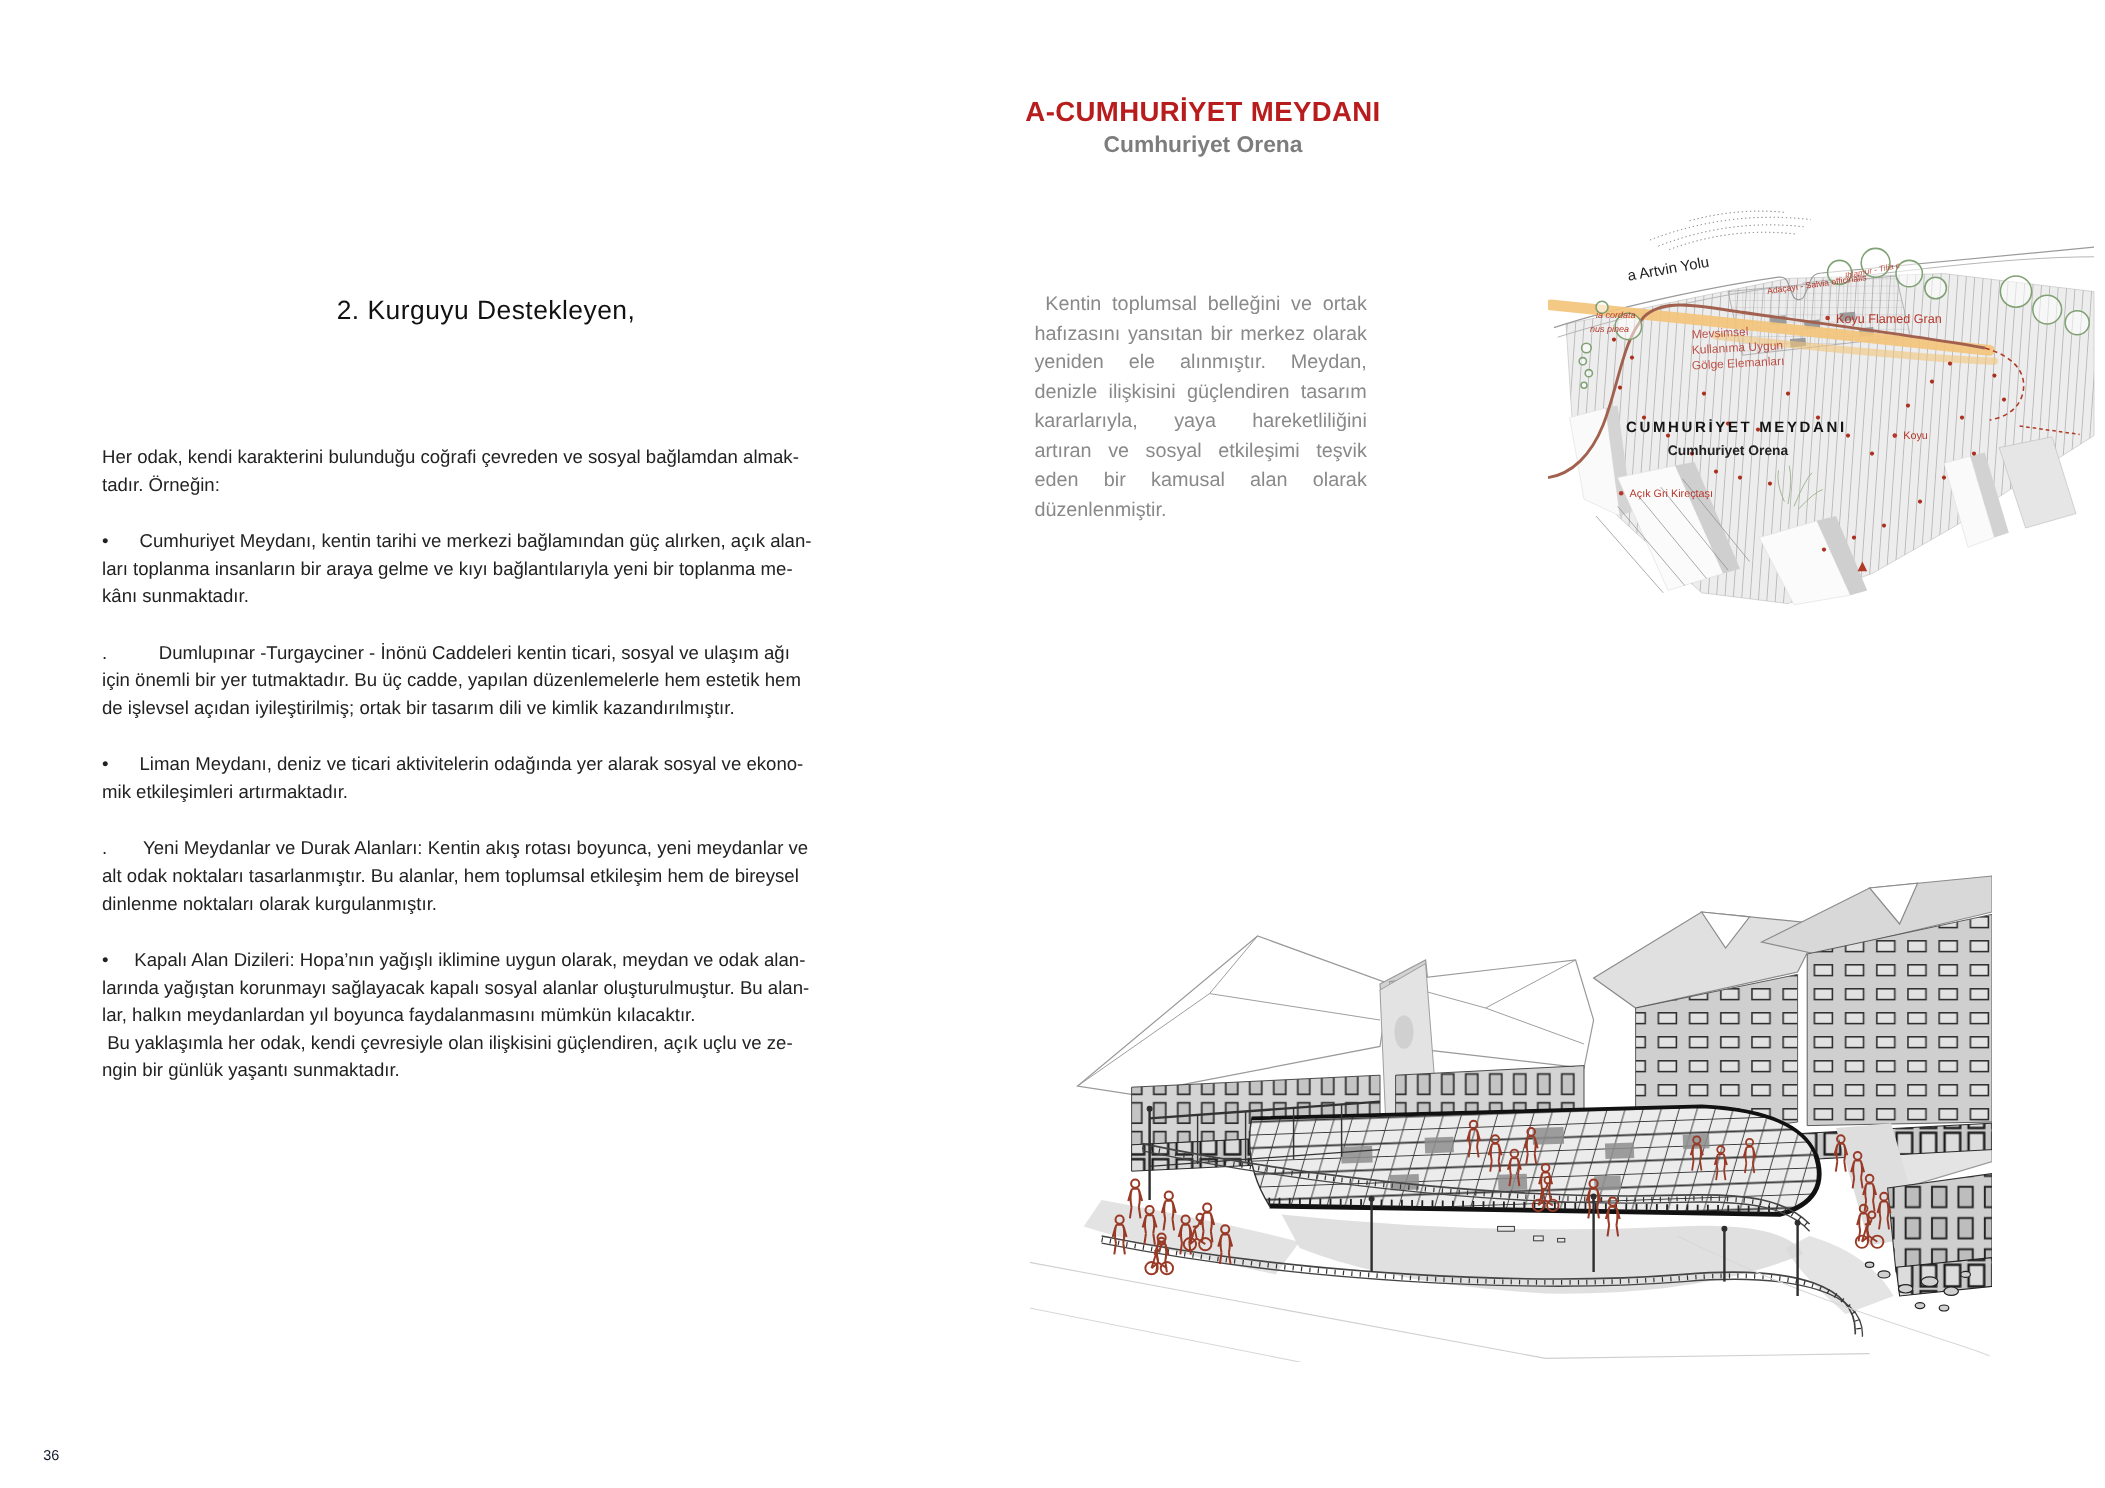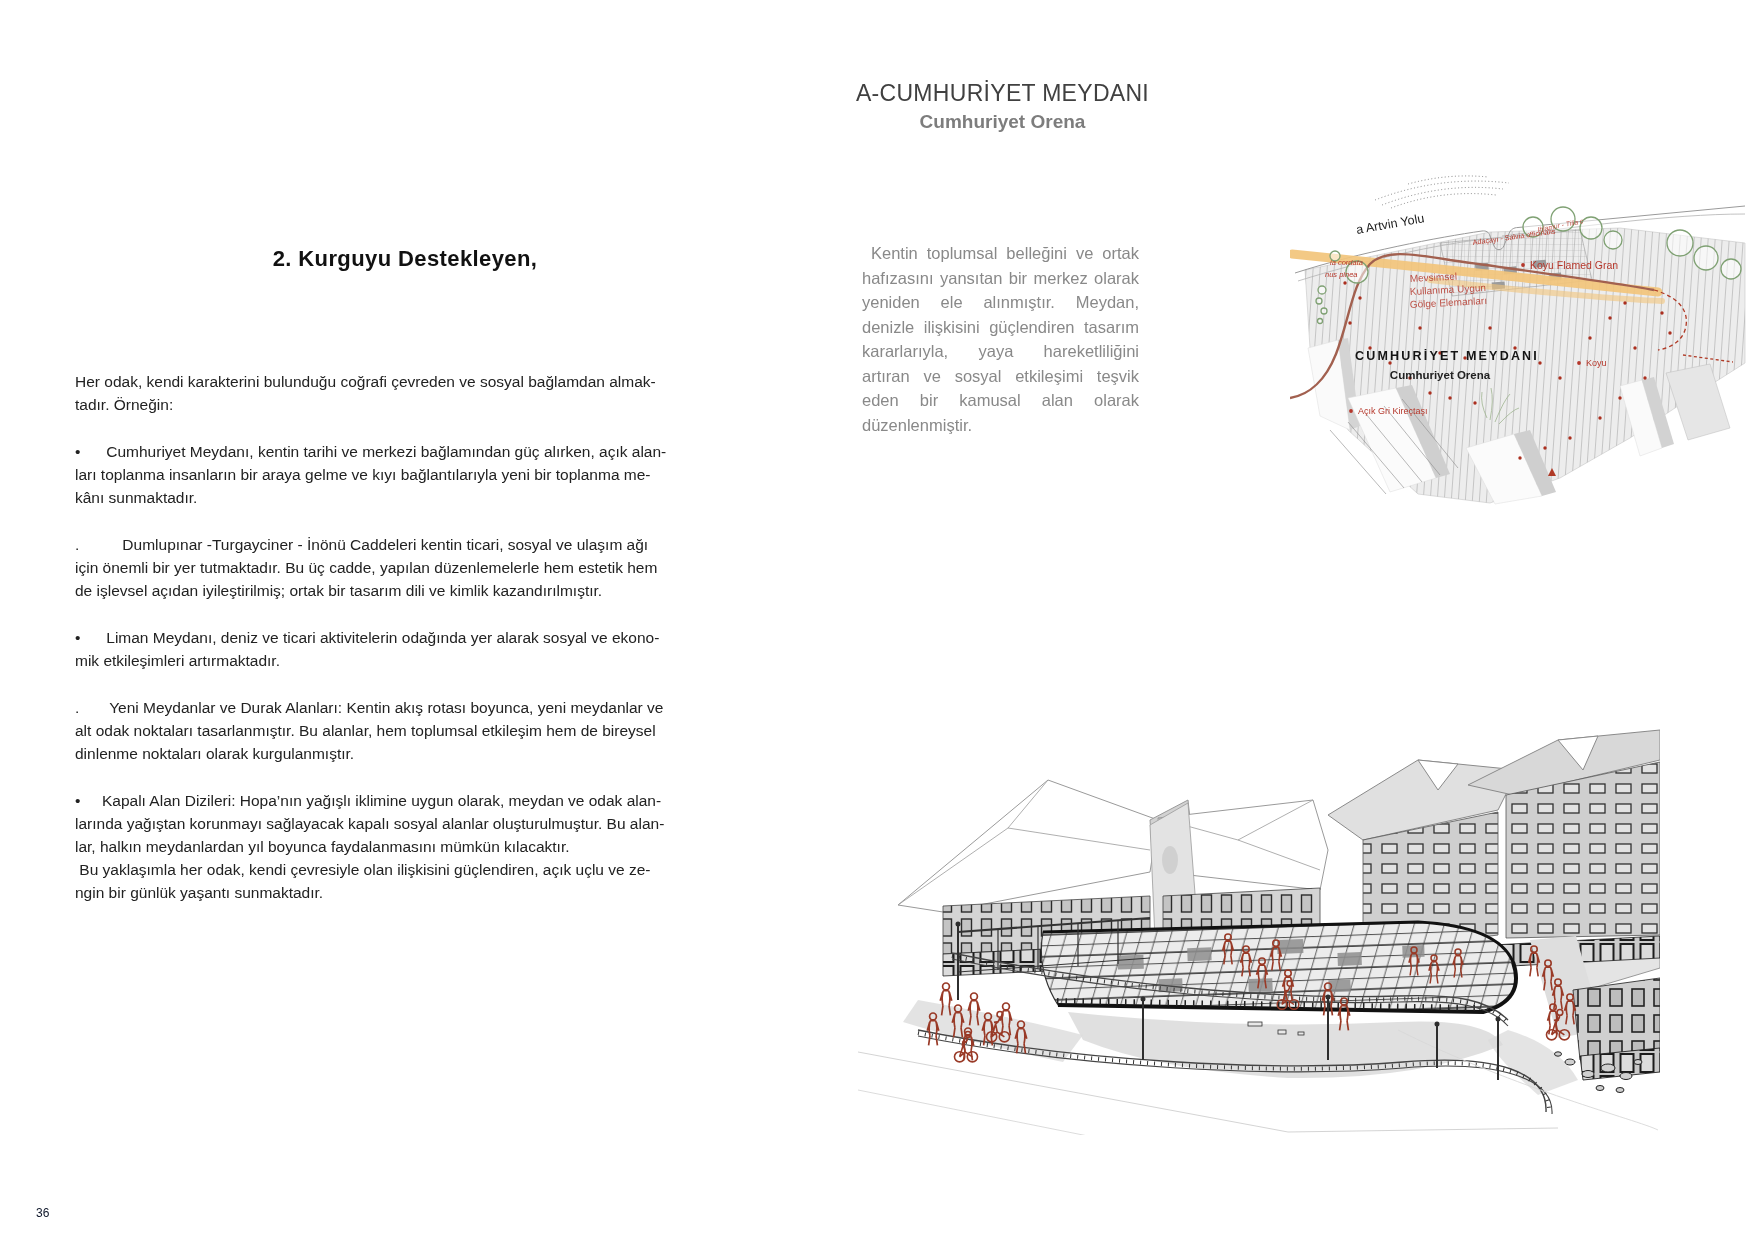"A-CUMHURİYET MEYDANI" #right-heading .h1 { color: #404040 -> #b91c1c; font-weight: normal -> bold }
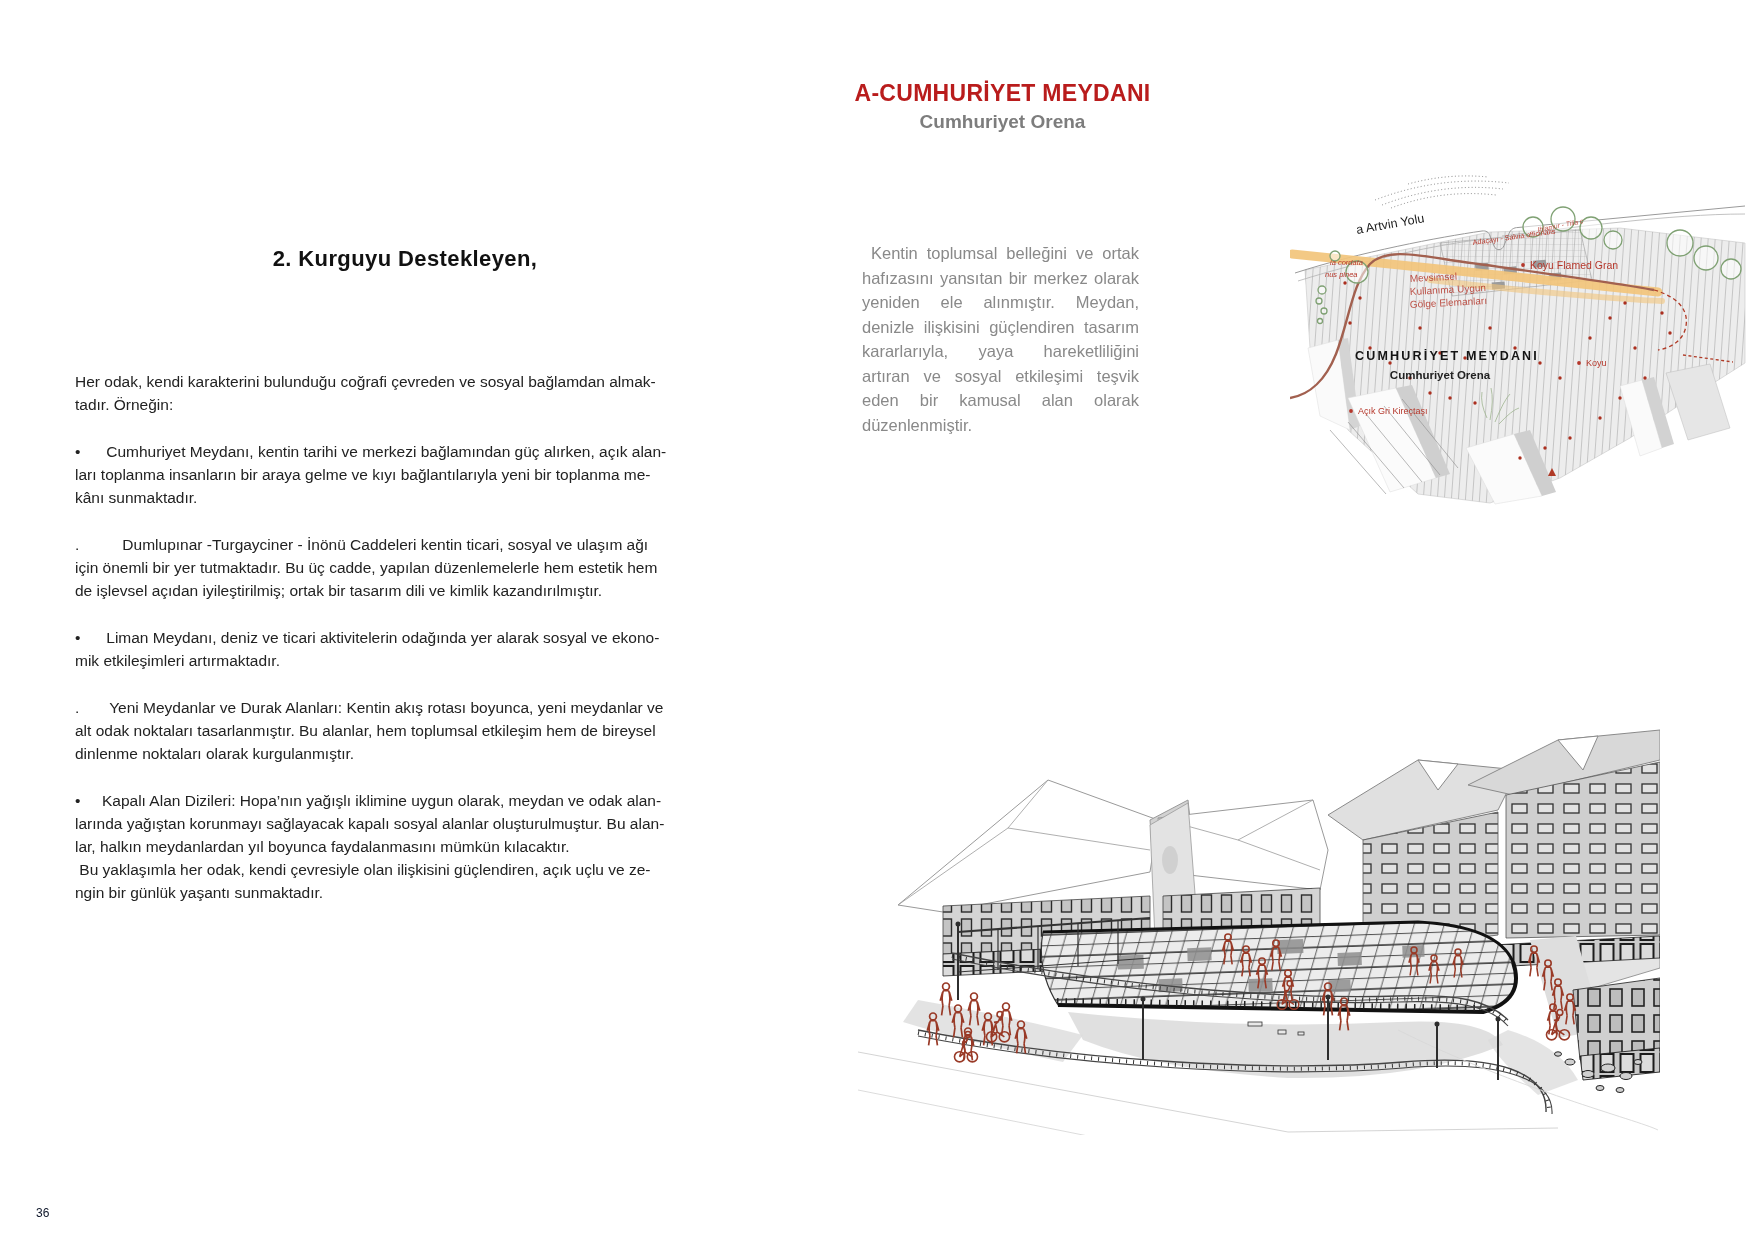"2. Kurguyu Destekleyen," #left-heading { font-weight: bold -> normal }
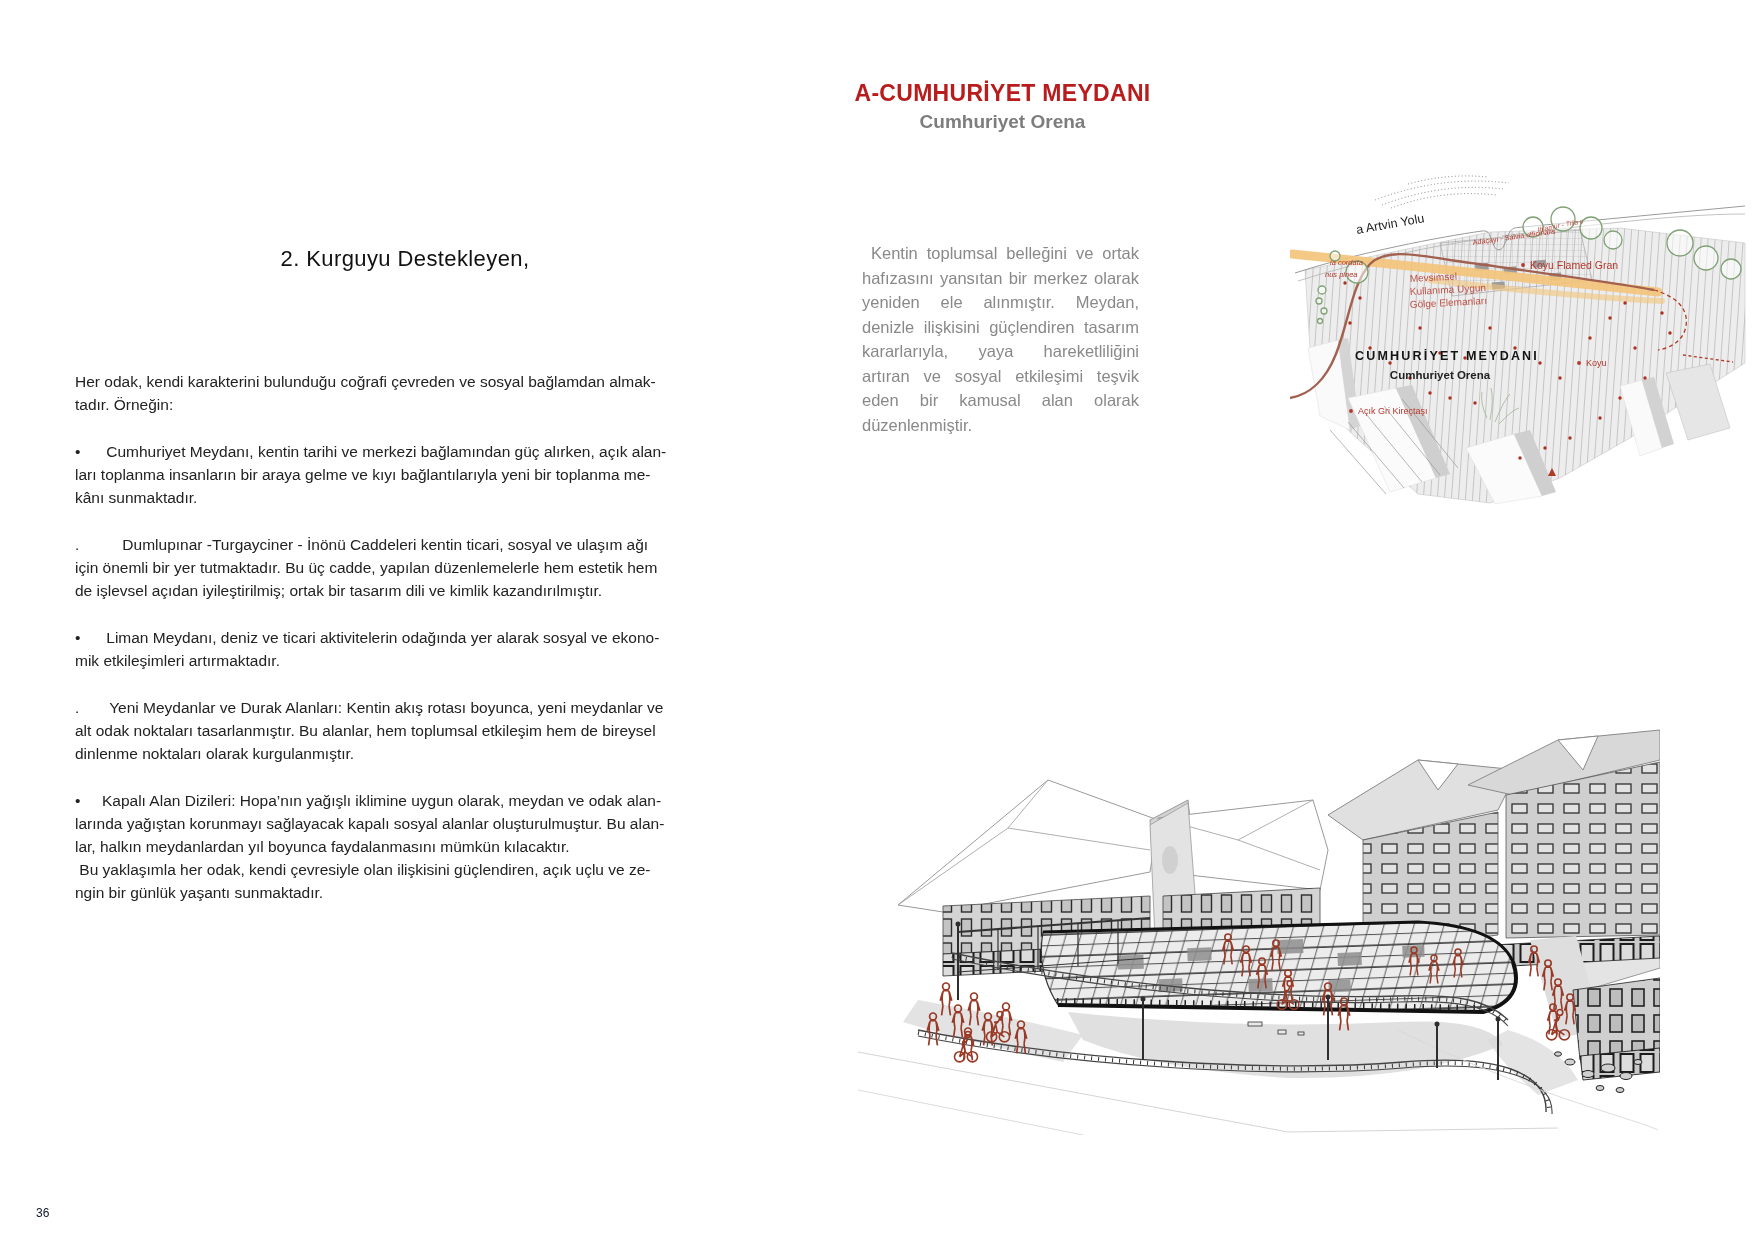"Her odak, kendi karakterini bulunduğu" #left-body .para { margin: 0 0 24px 0 -> 0 0 24px 10px }
